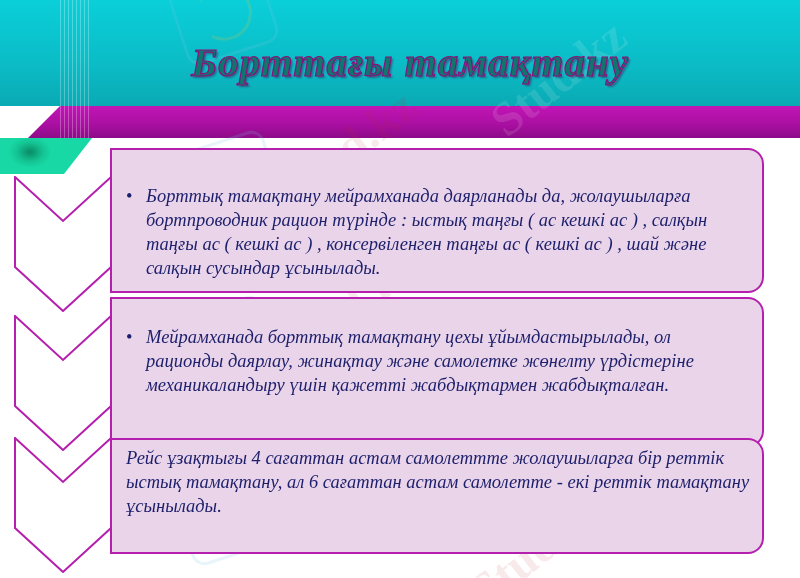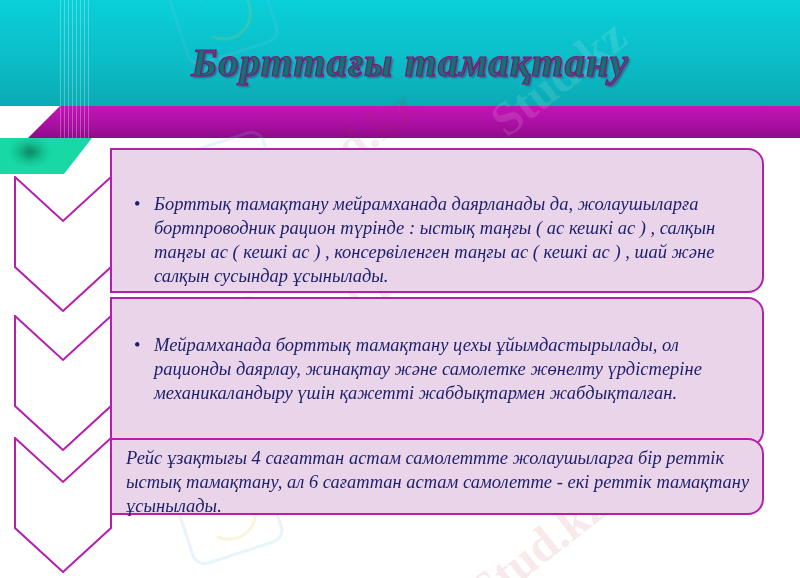"Борттық тамақтану мейрамханада" .box ul { margin: 8px -> 0 }
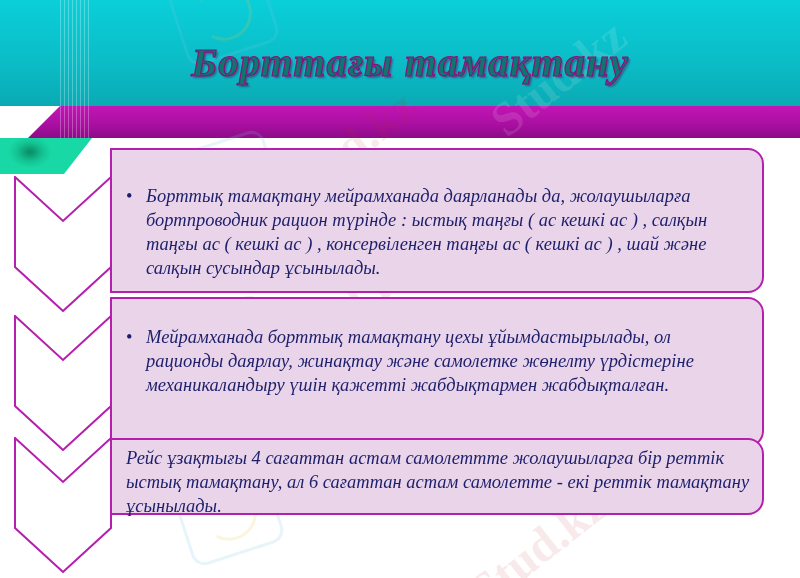"Рейс ұзақтығы 4 сағаттан астам" #box3 { height: 77px -> 116px }
